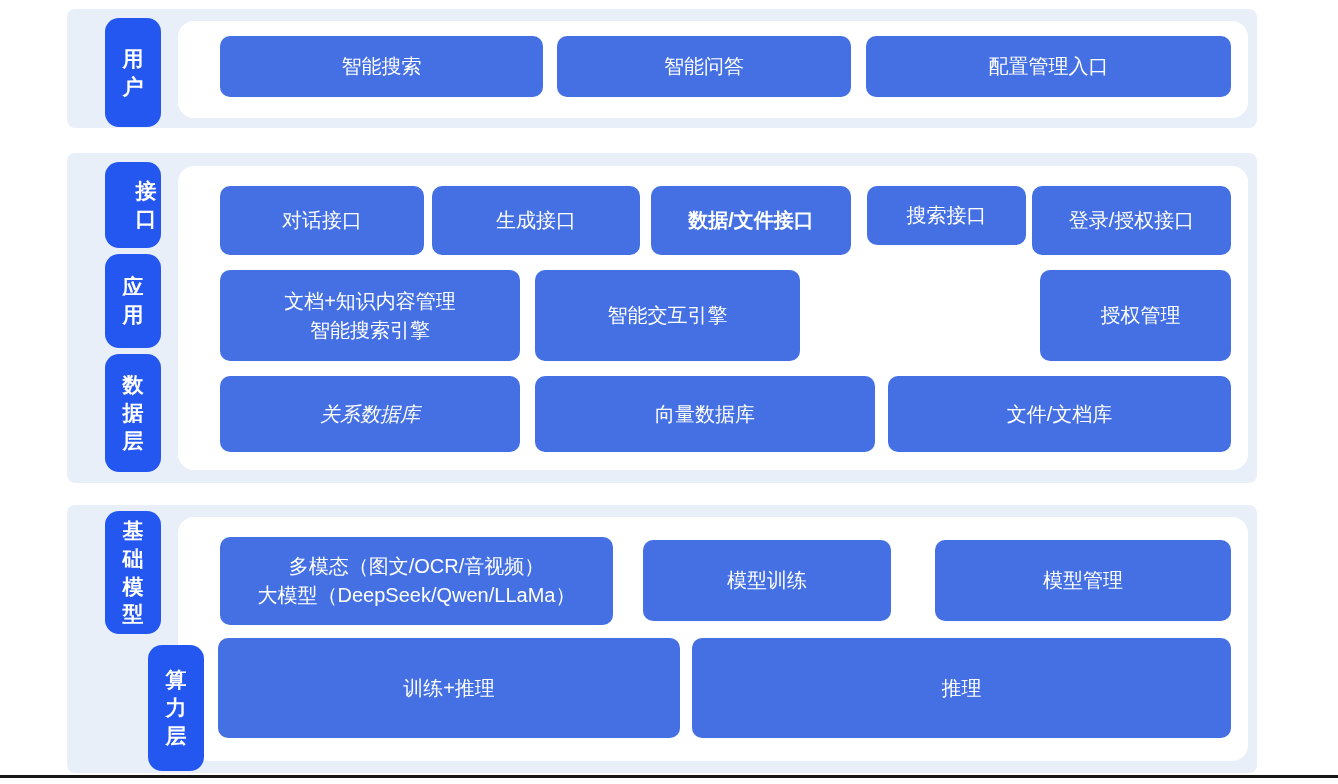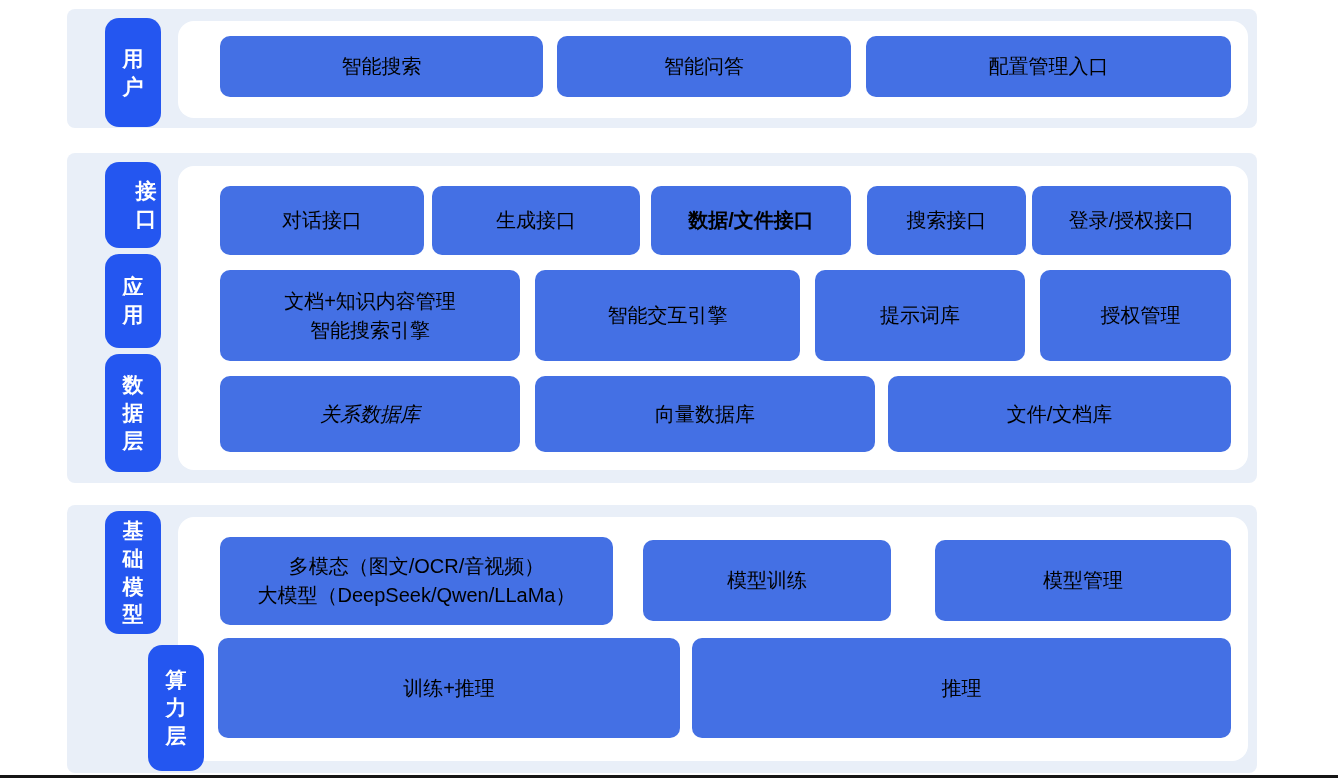"智能搜索" .node { color: #000000 -> #ffffff }
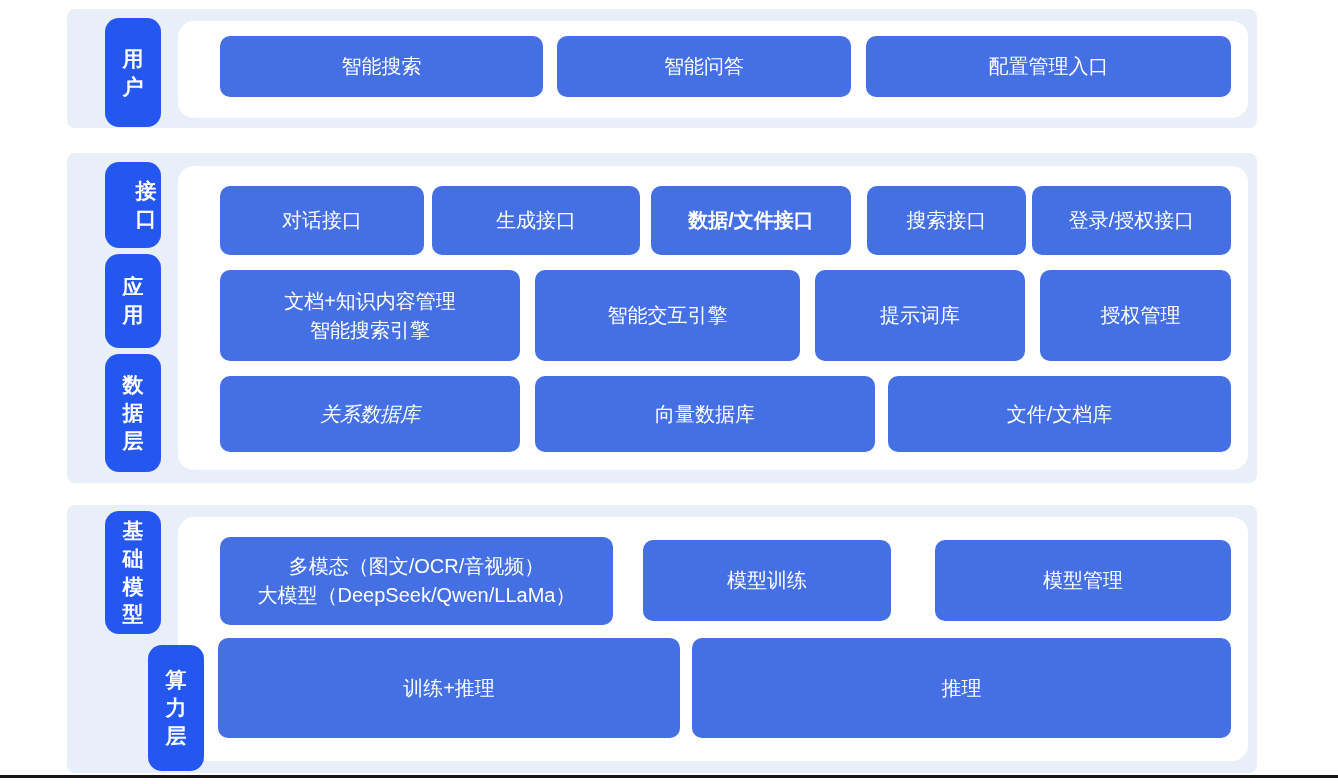"搜索接口" #n-search-api { height: 69px -> 59px }
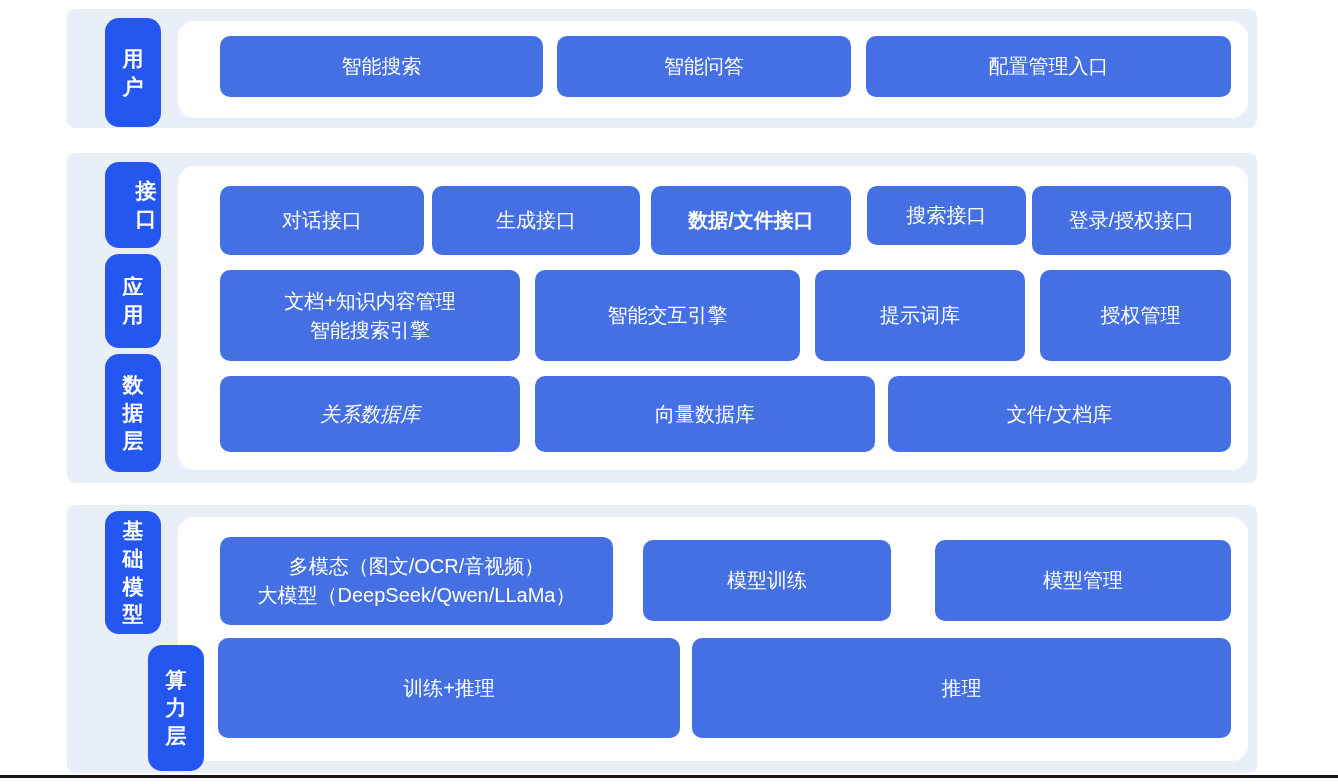"提示词库" div.node { html: <div>提示词库</div> -> none }
